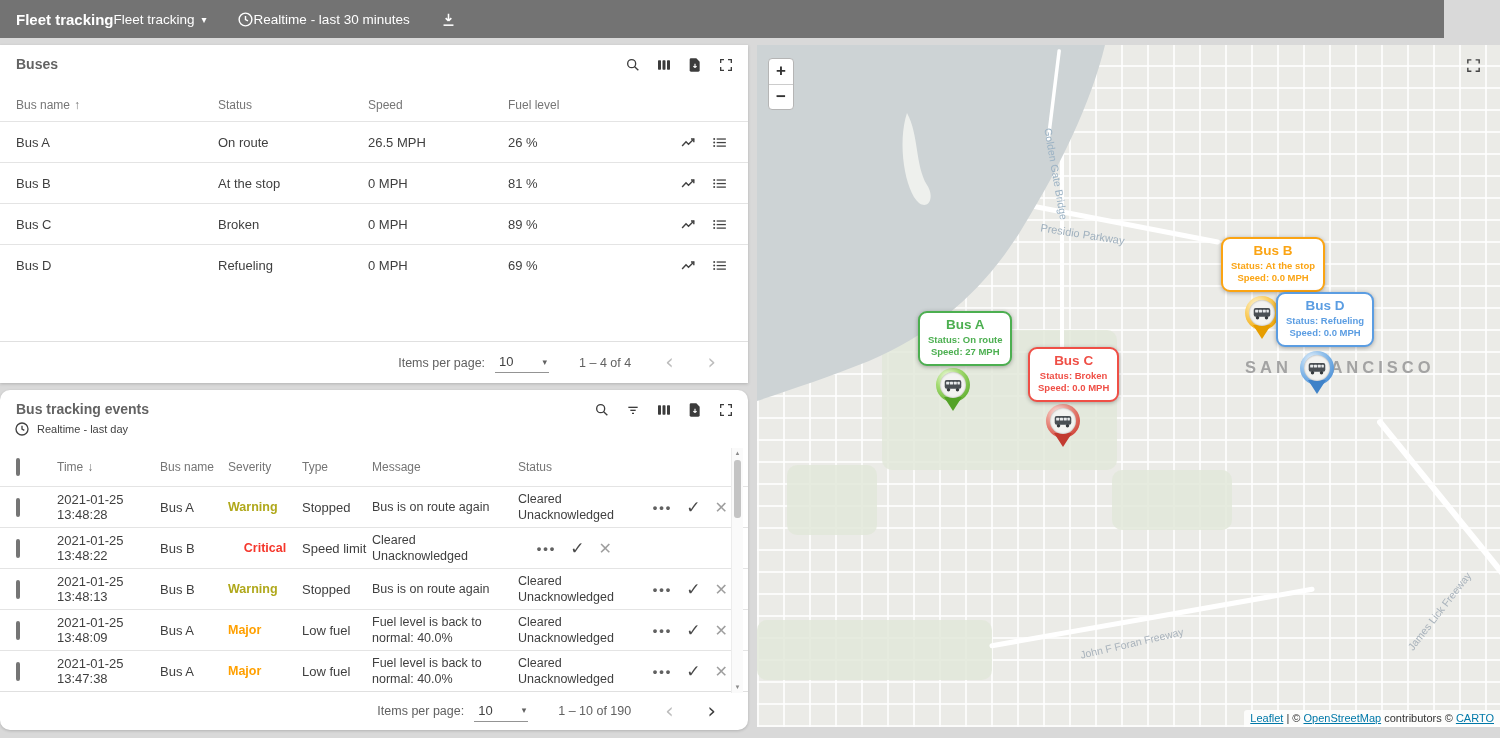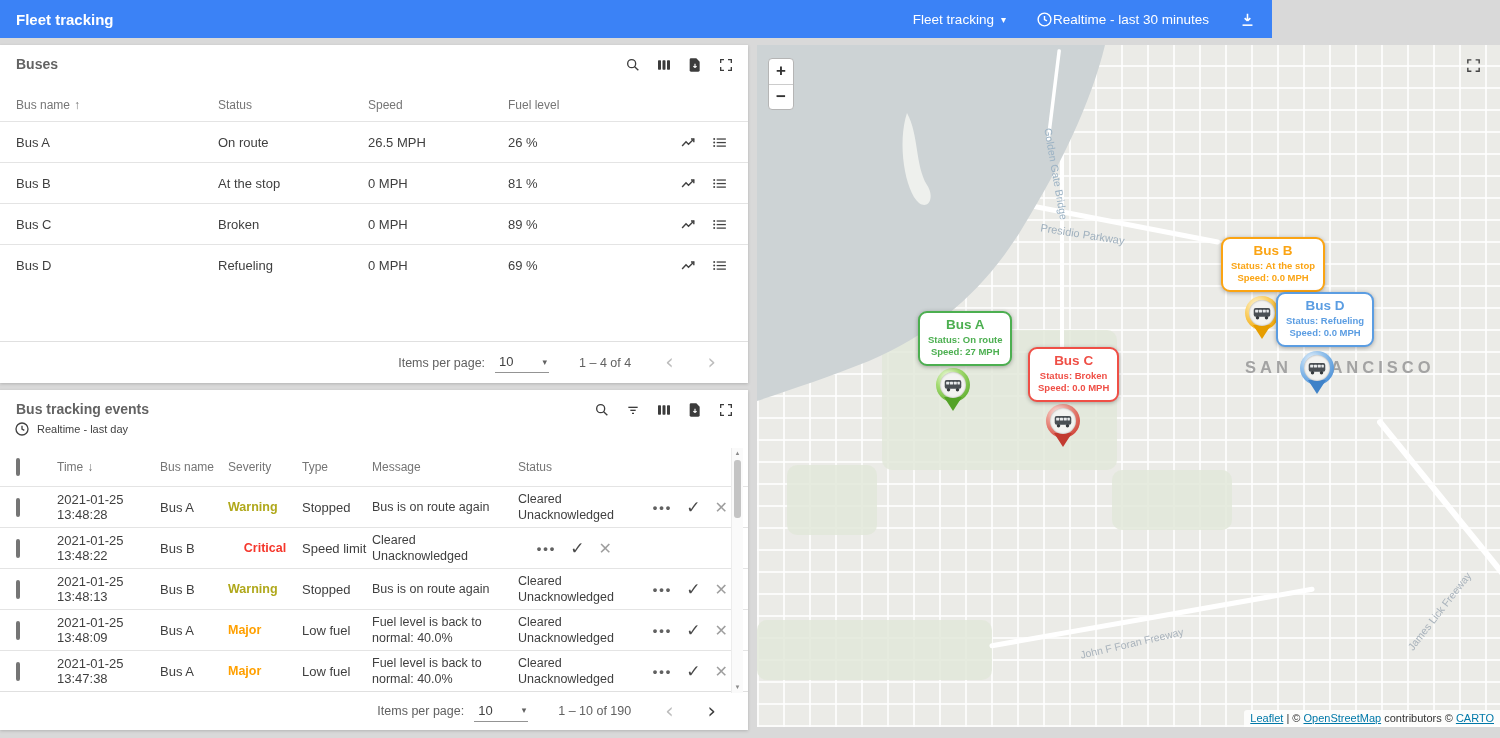"Fleet tracking" .topbar { background: #3b82f6 -> #737373; justify-content: space-between -> flex-start; width: 1272px -> 1444px }
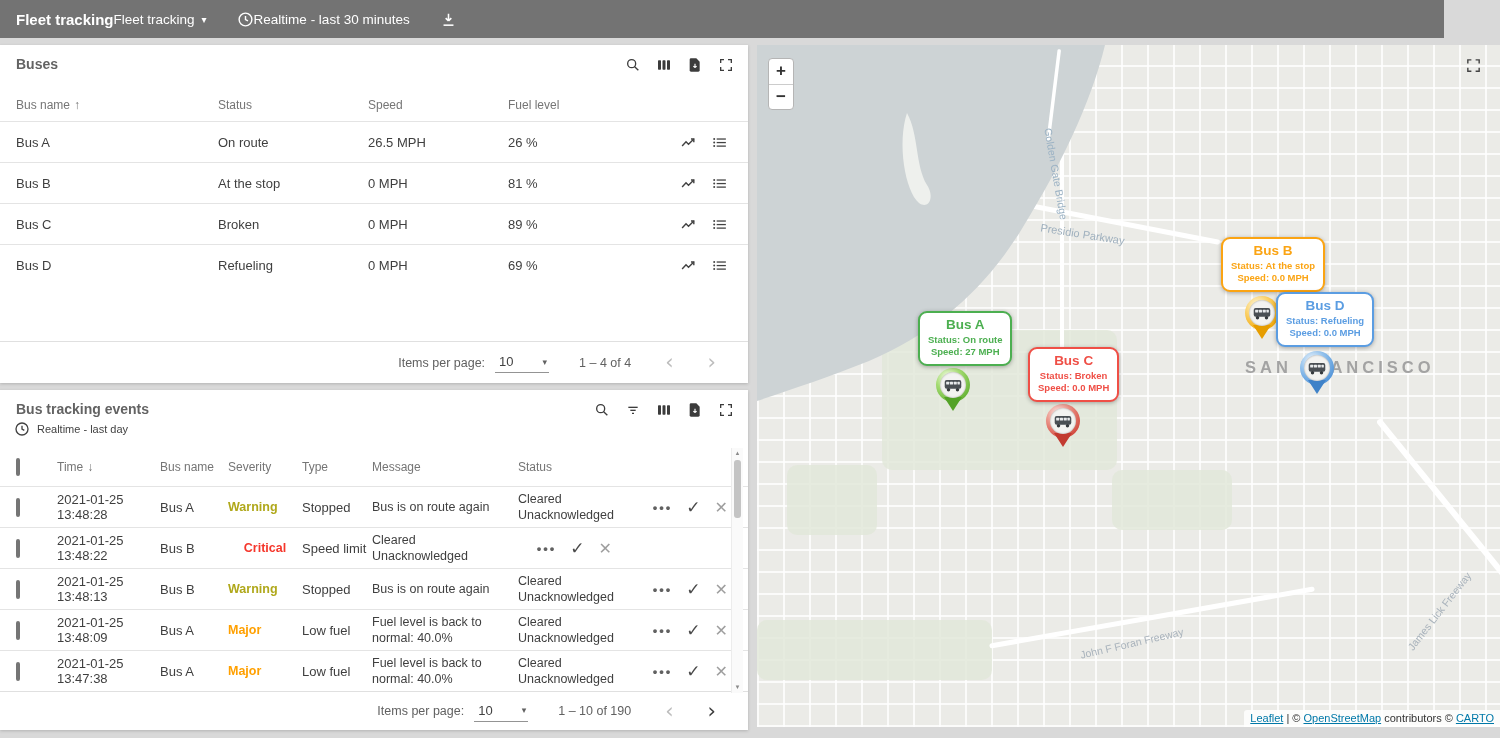"Bus tracking events" .events-panel { border-radius: none -> 10px }
